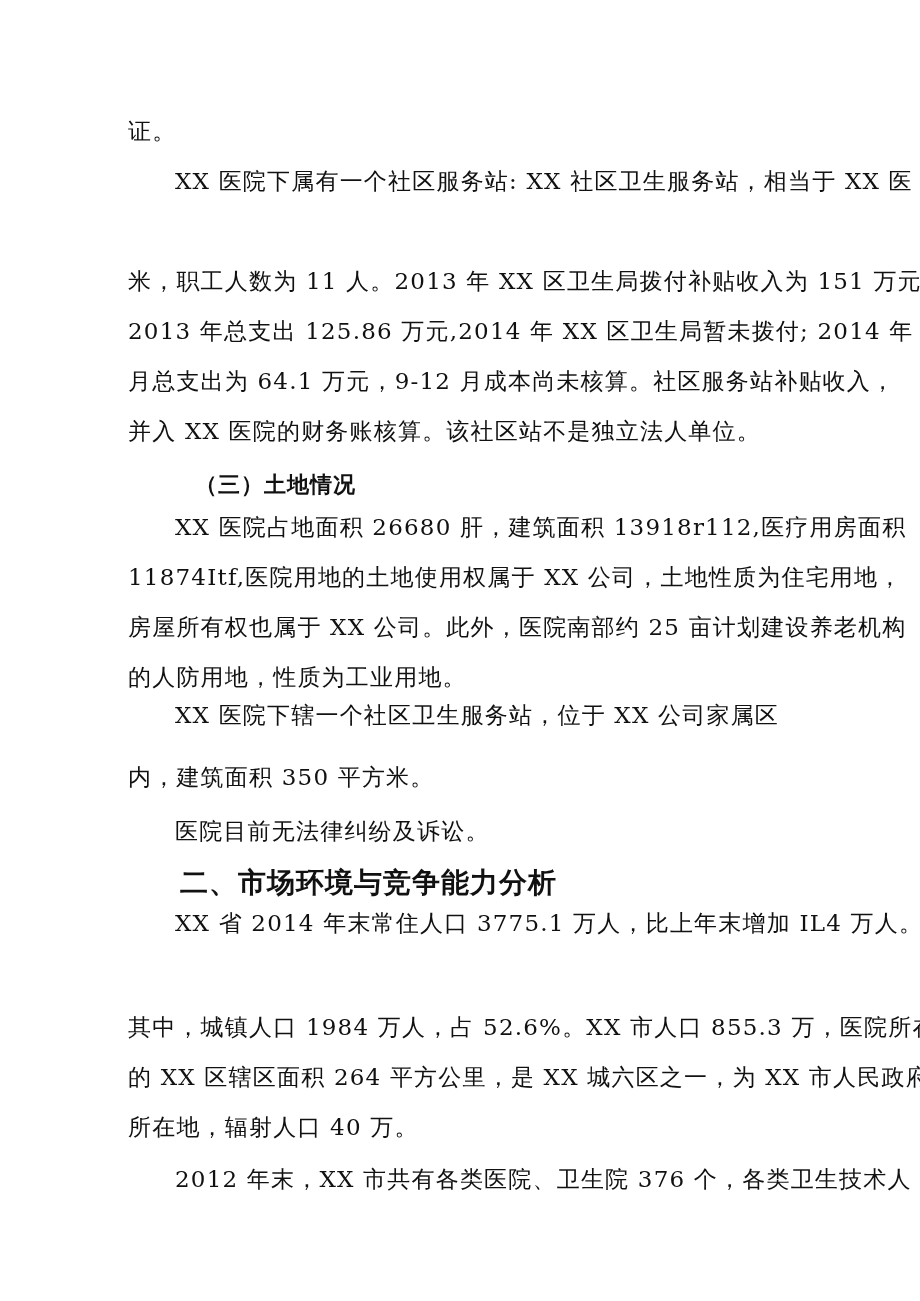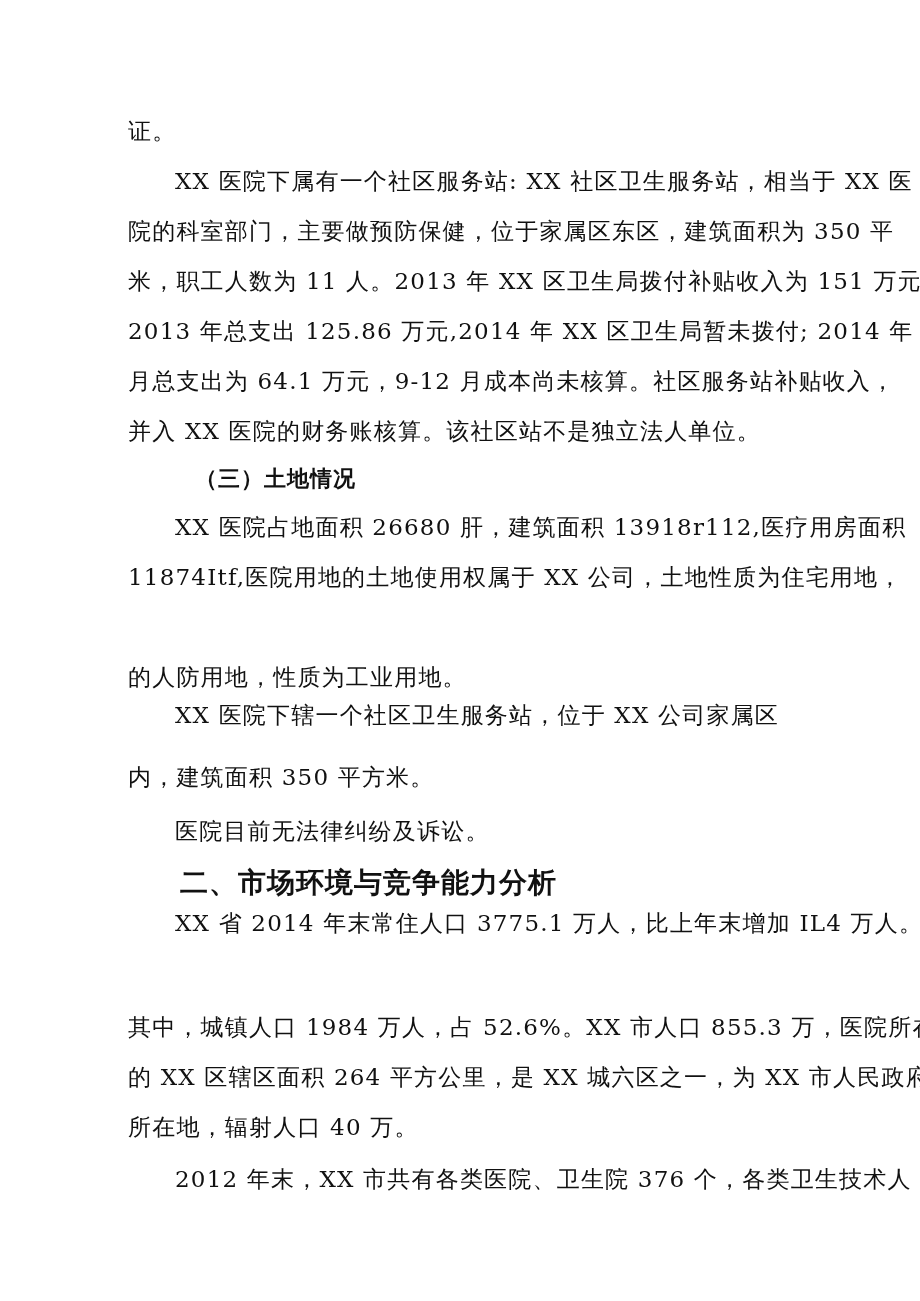"院的科室部门，主要做预防保健，位于家属区东区，建筑面积为 350 平" div.line { html: <div>院的科室部门，主要做预防保健，位于家属区东区，建筑面积为 350 平</div> -> none }
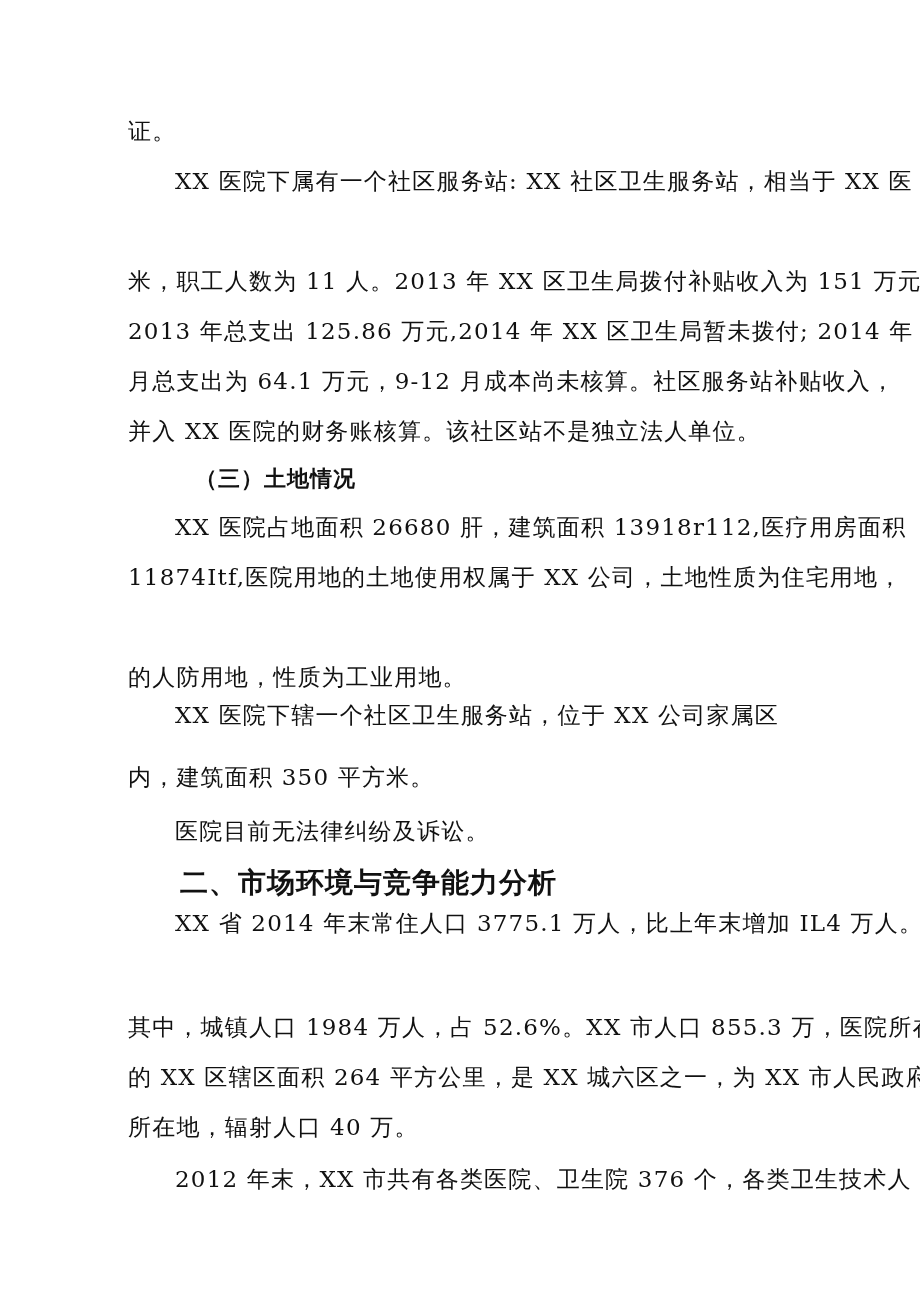"（三）土地情况" .h2 { margin-top: none -> 6px }
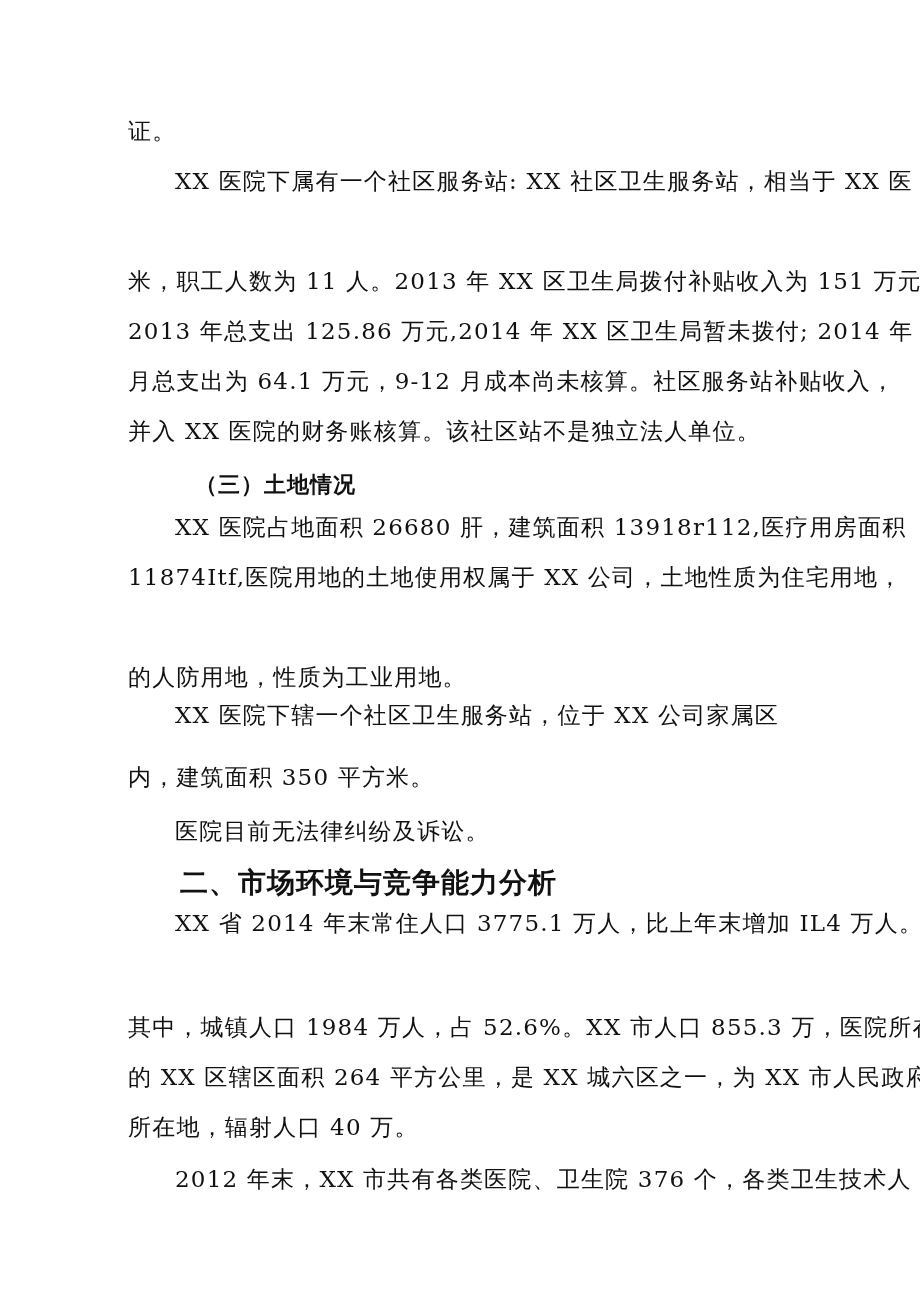"房屋所有权也属于 XX 公司。此外，医院南部约 25 亩计划建设养老机构" div.line { html: none -> <div>房屋所有权也属于 XX 公司。此外，医院南部约 25 亩计划建设养老机构</div> }
